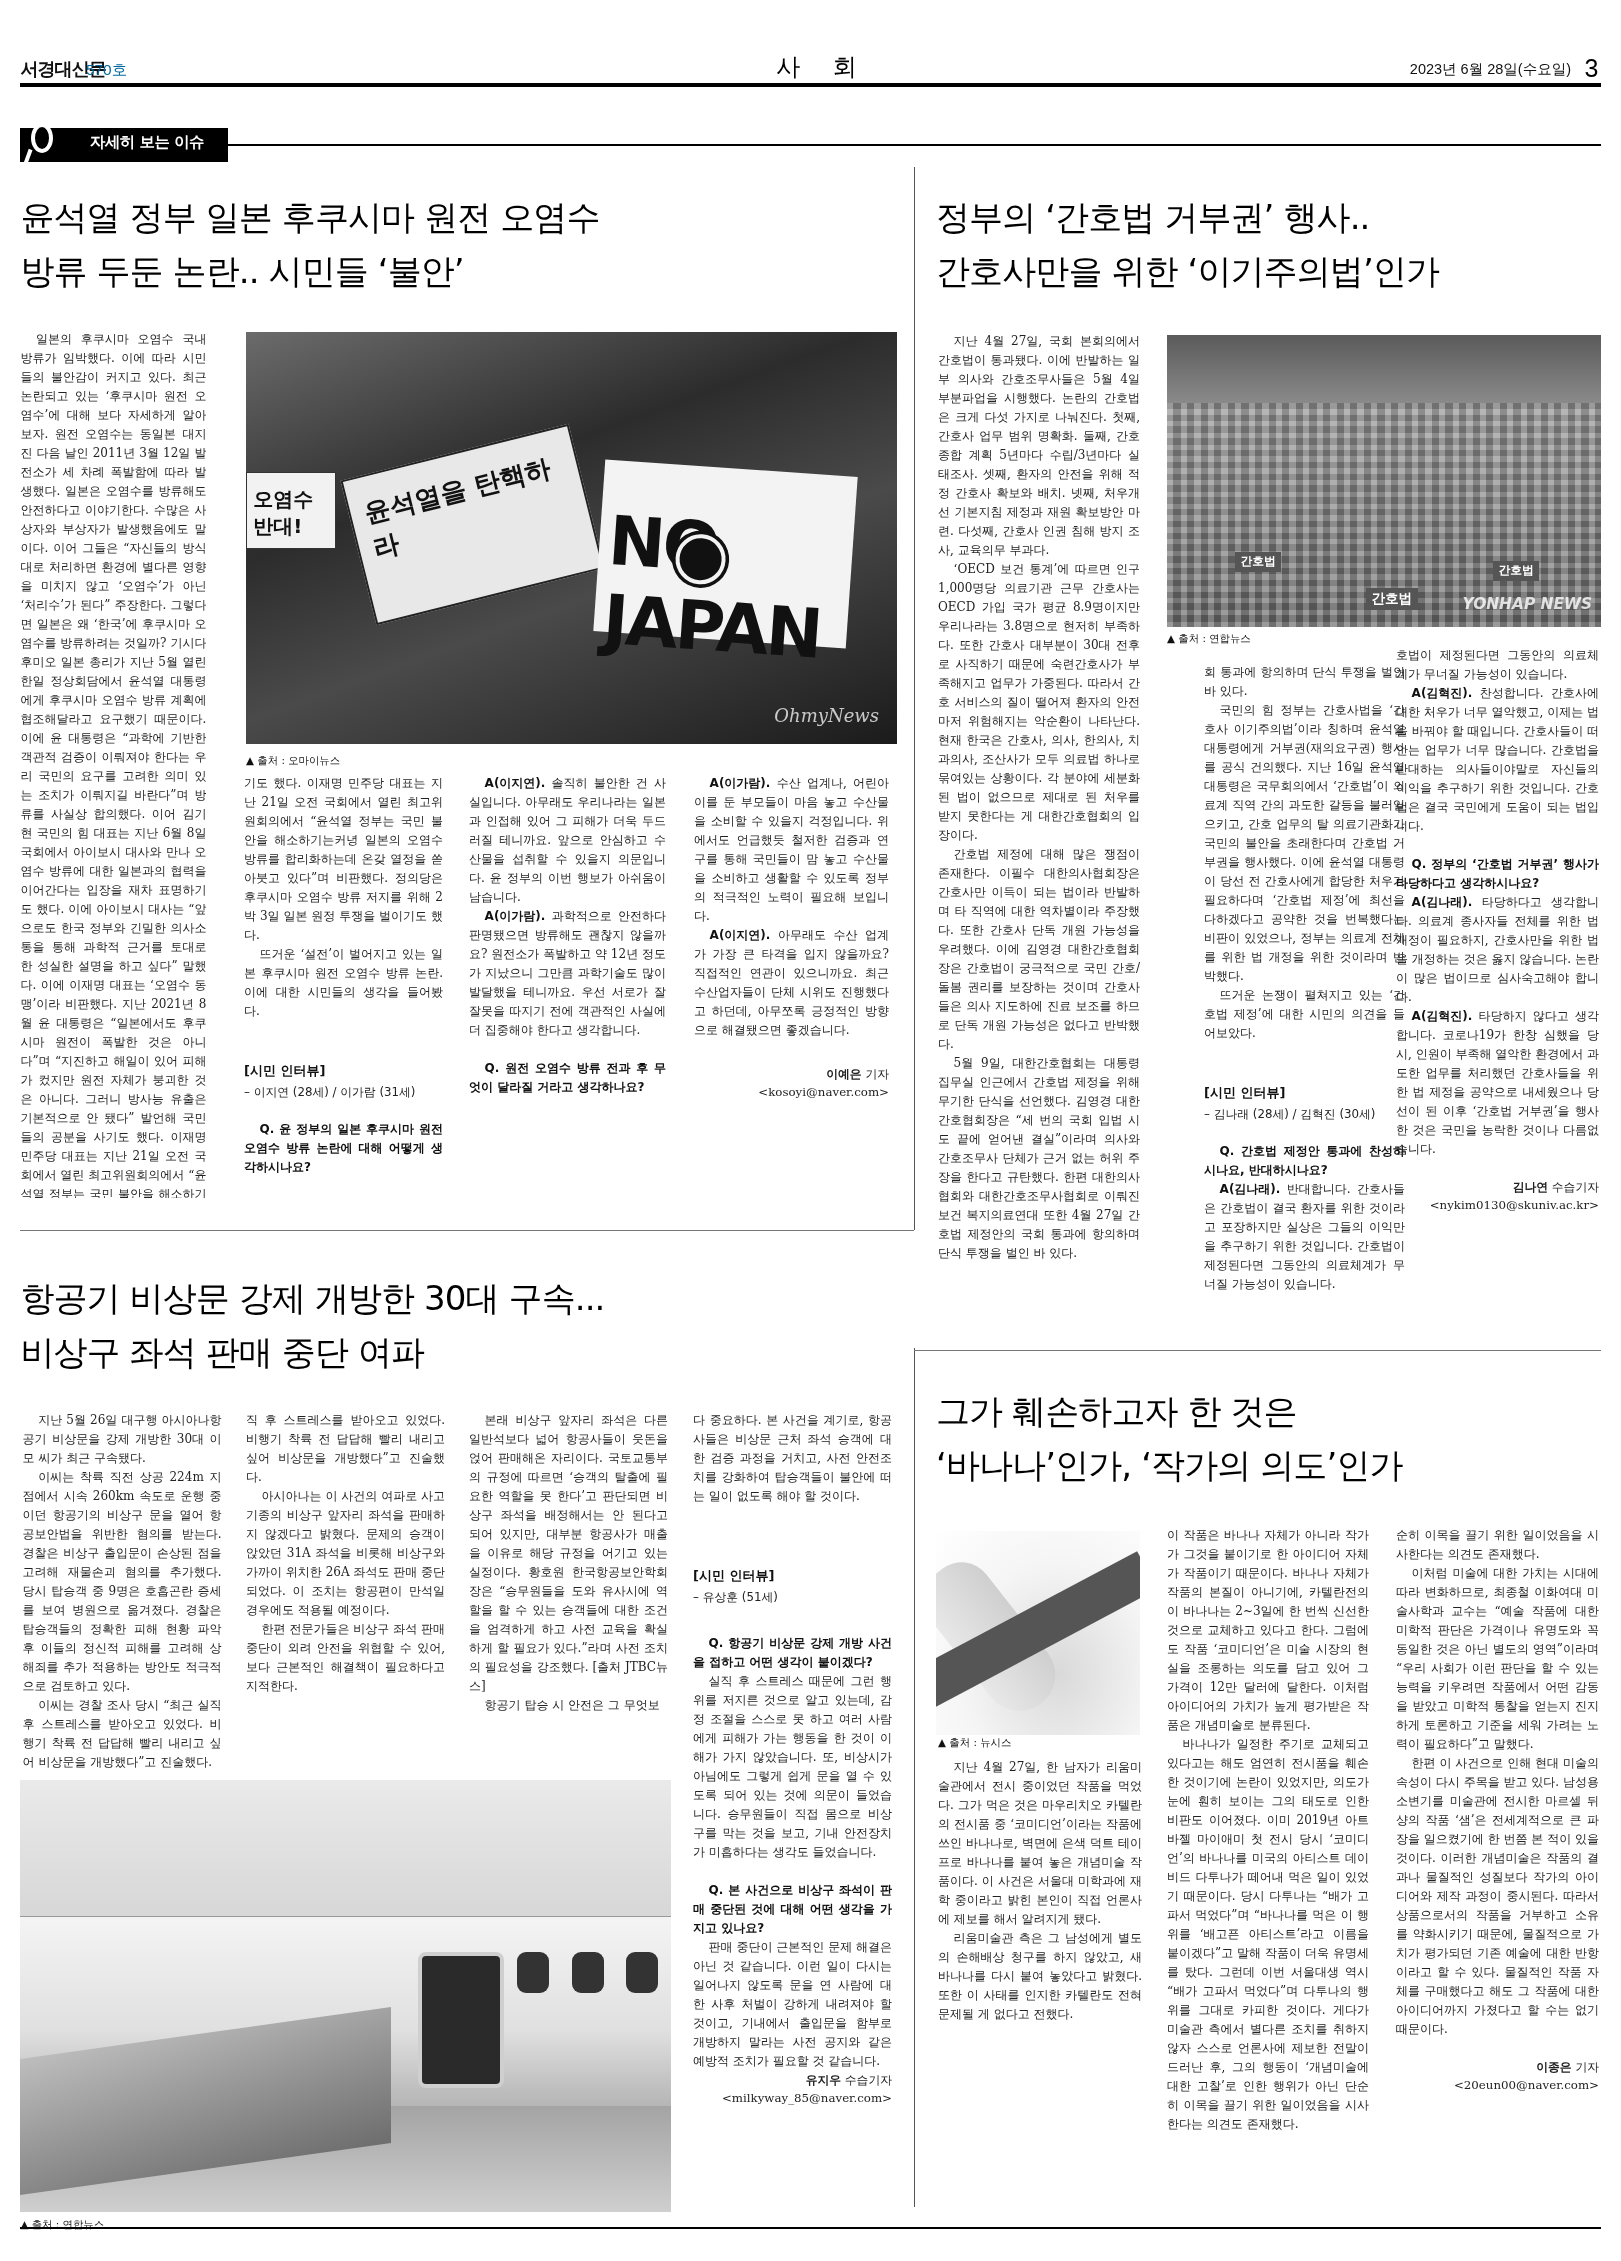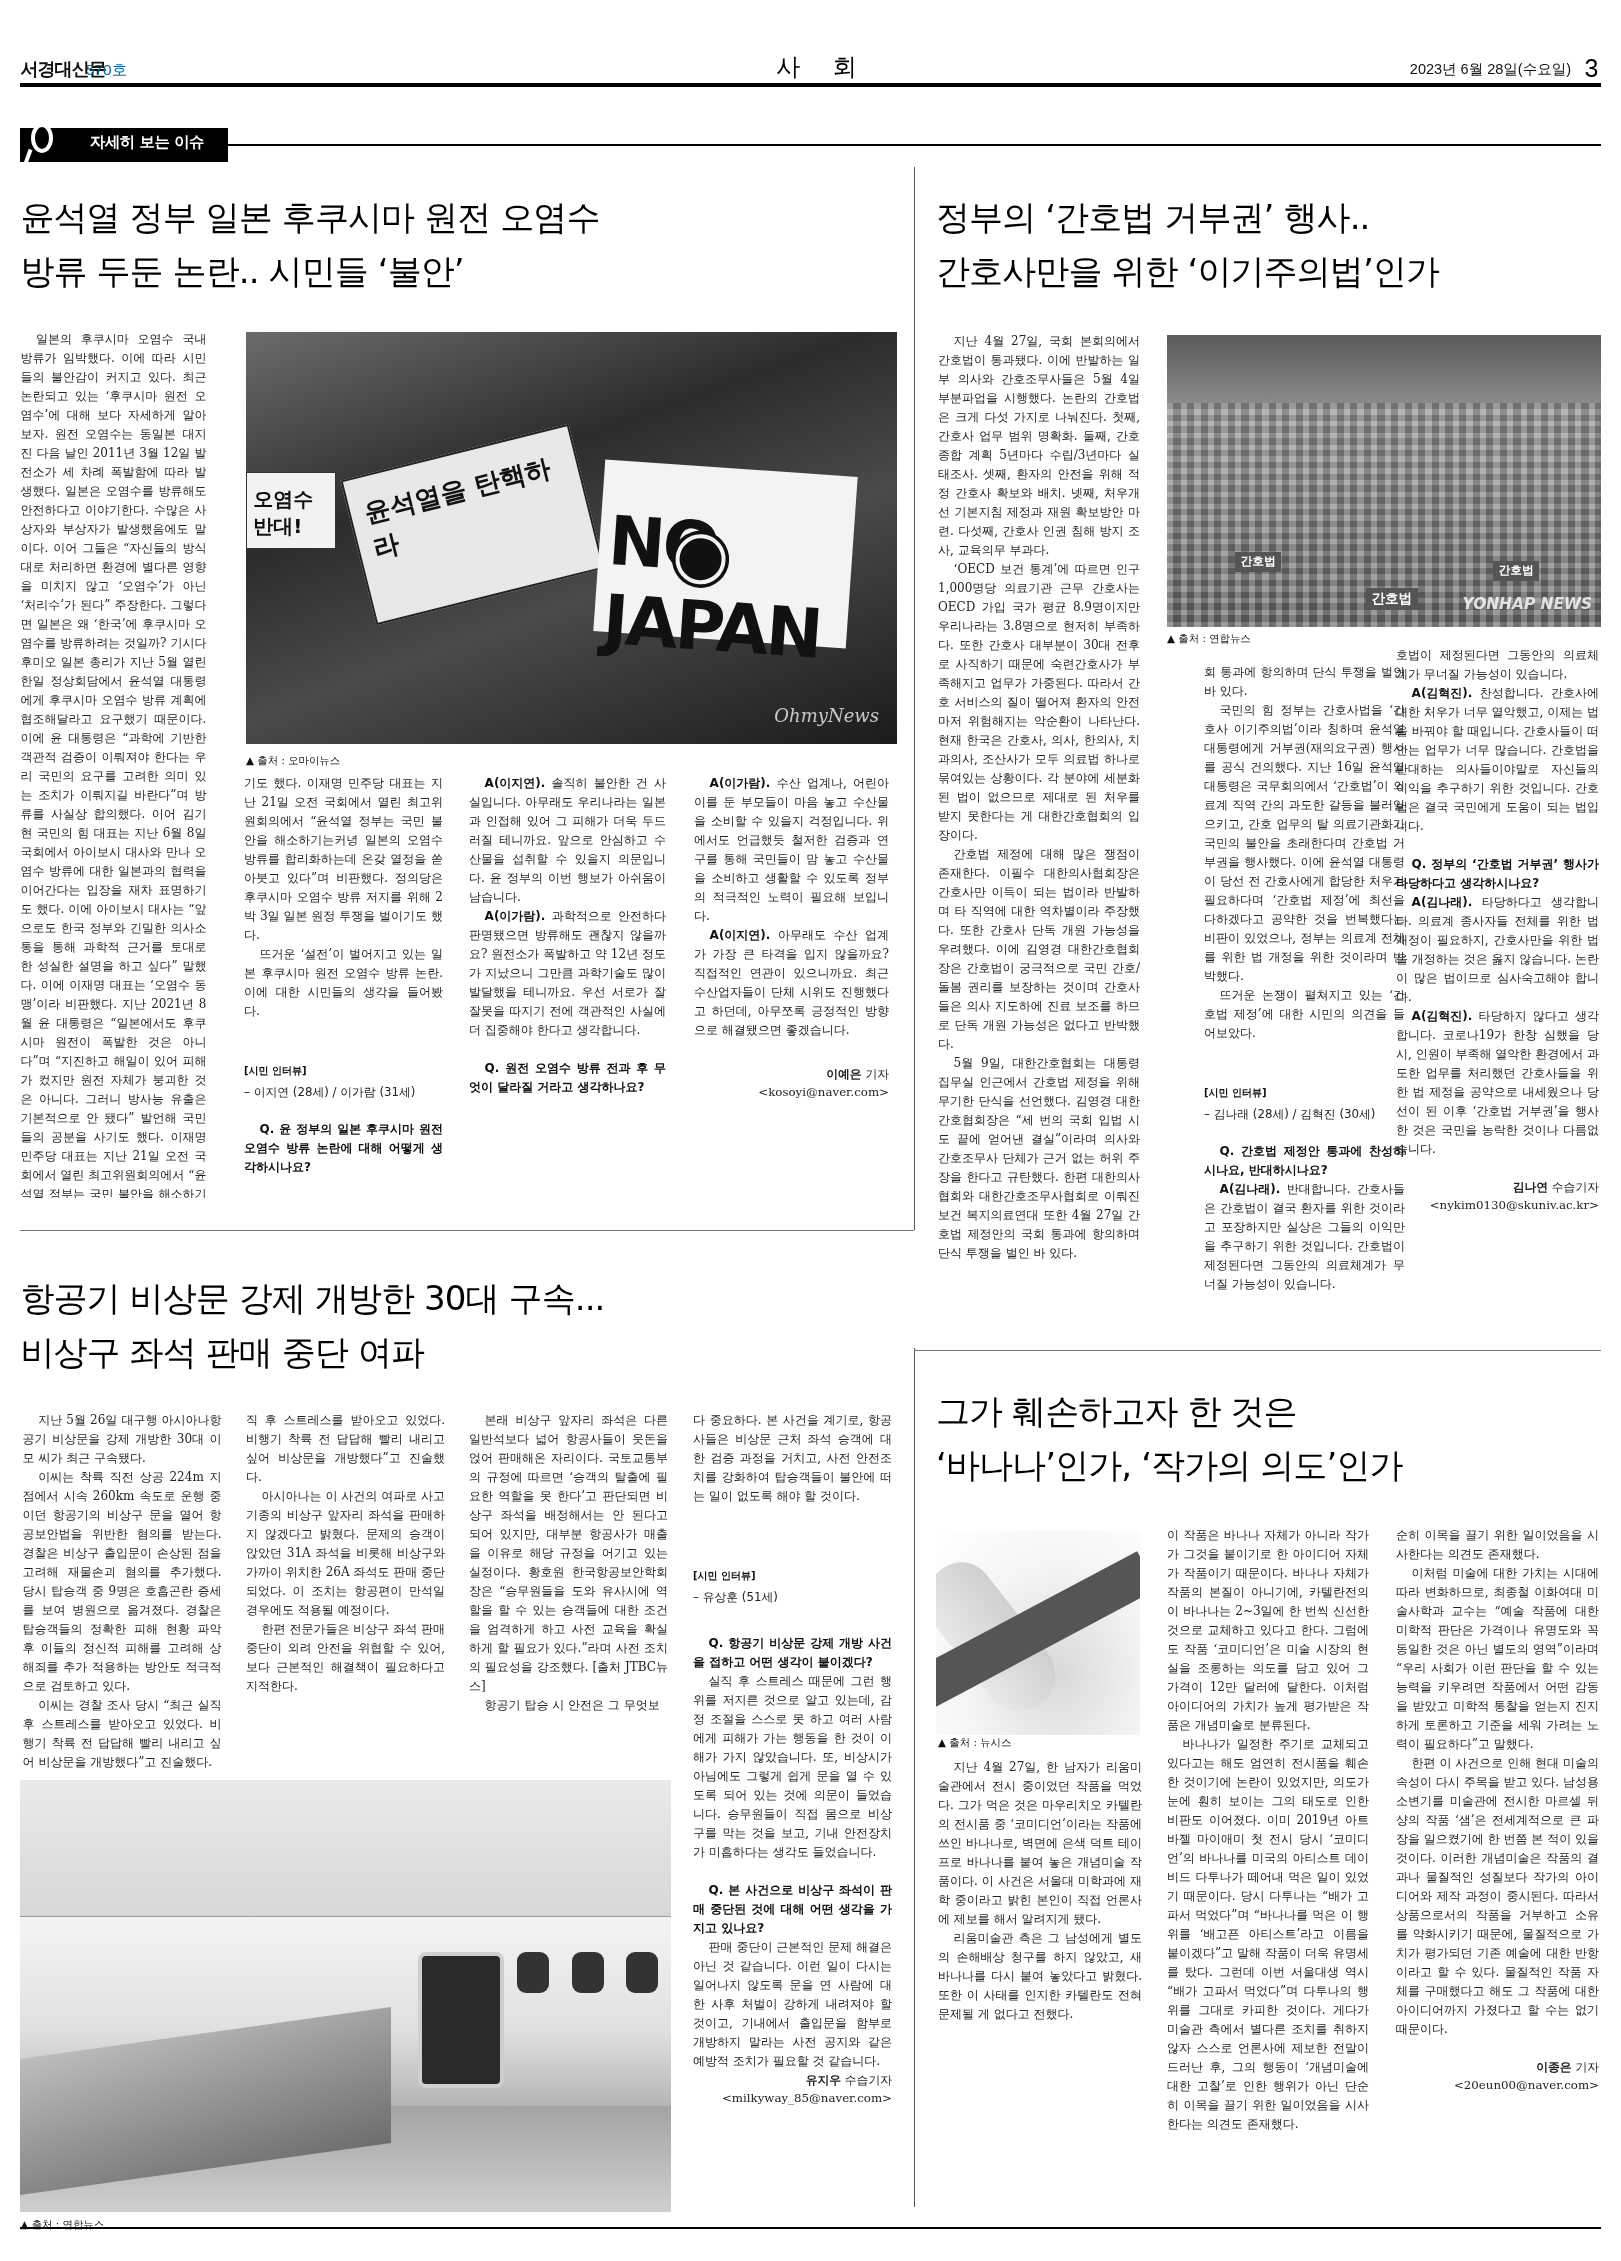"[시민 인터뷰]" .interview-title { font-size: 10px -> 13px }
